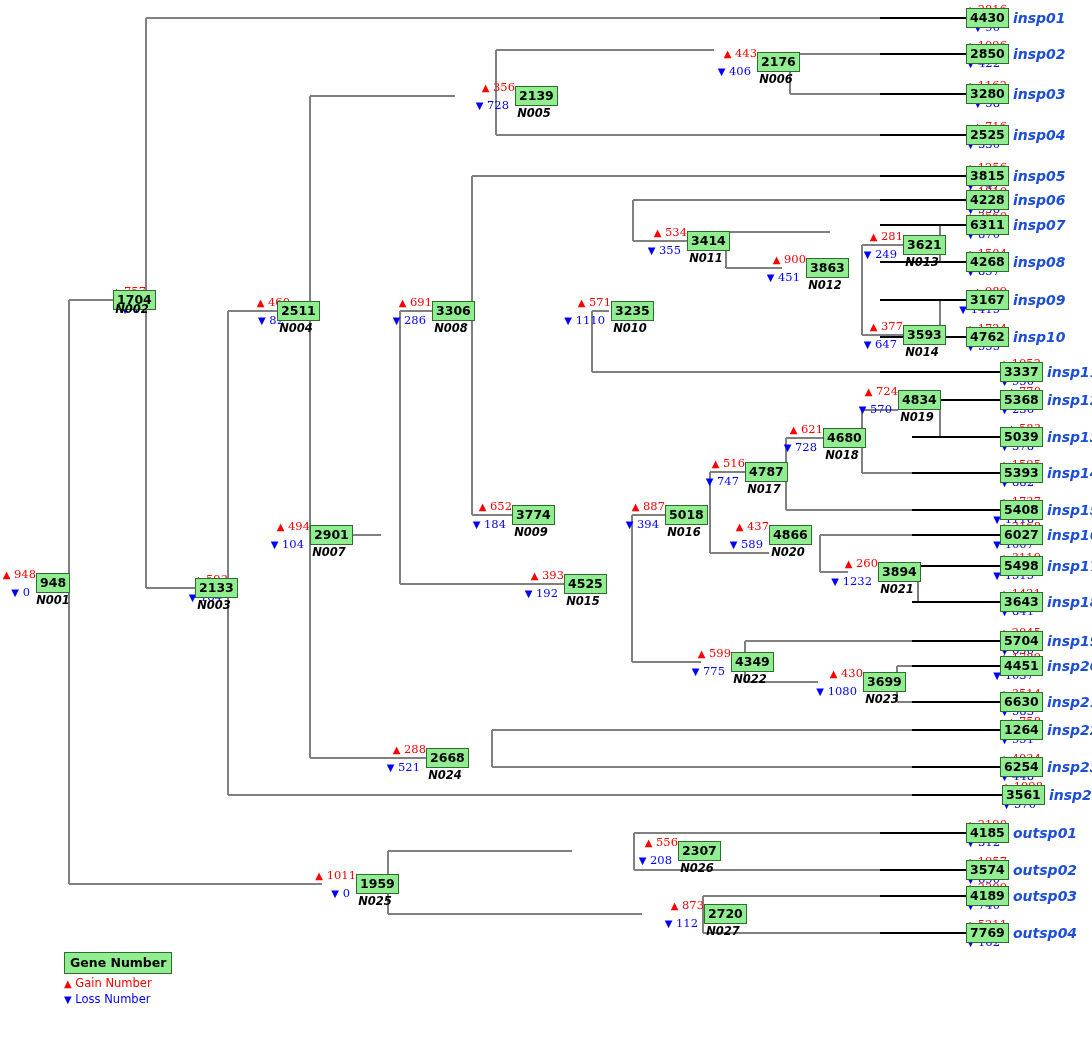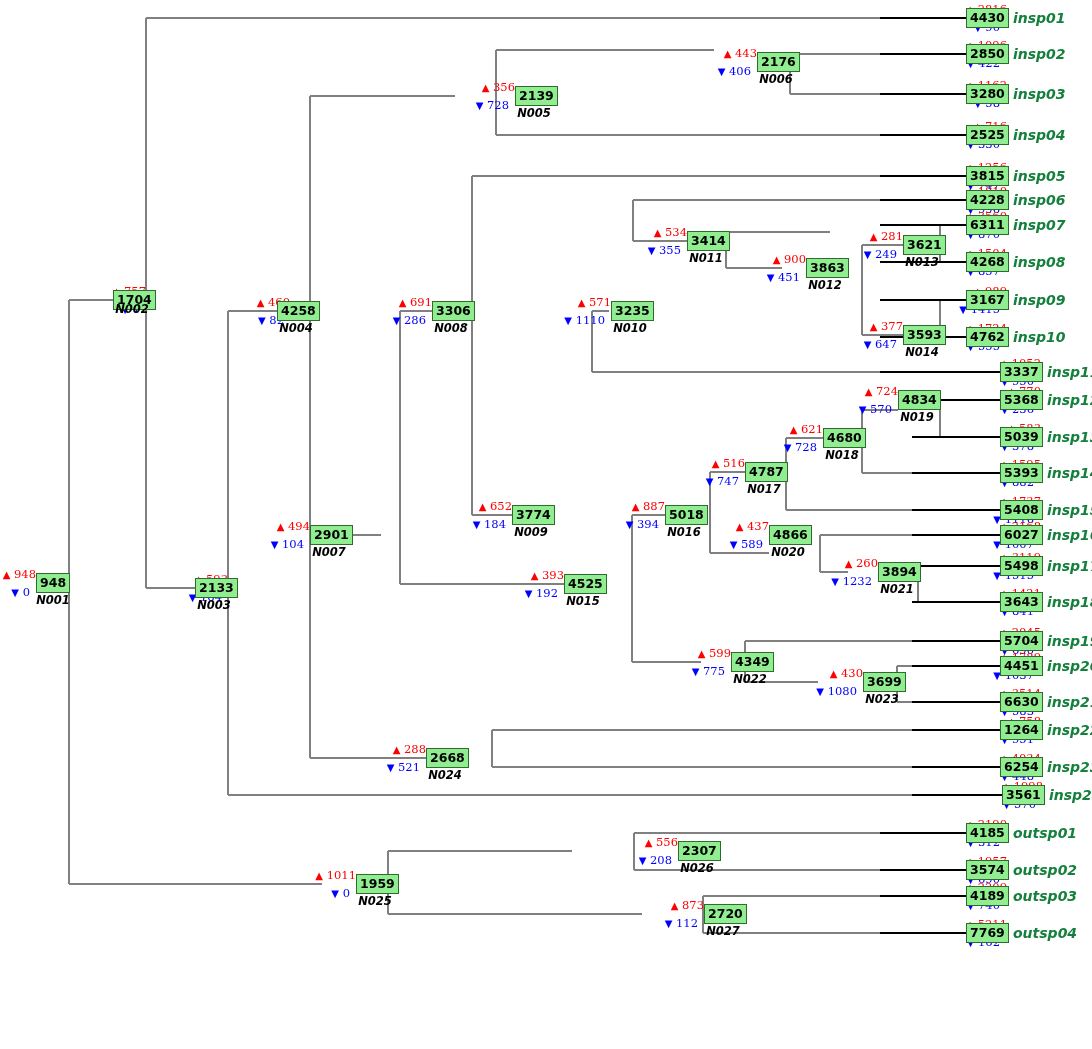"insp01" .leaf-name { color: #15803d -> #1d4ed8 }
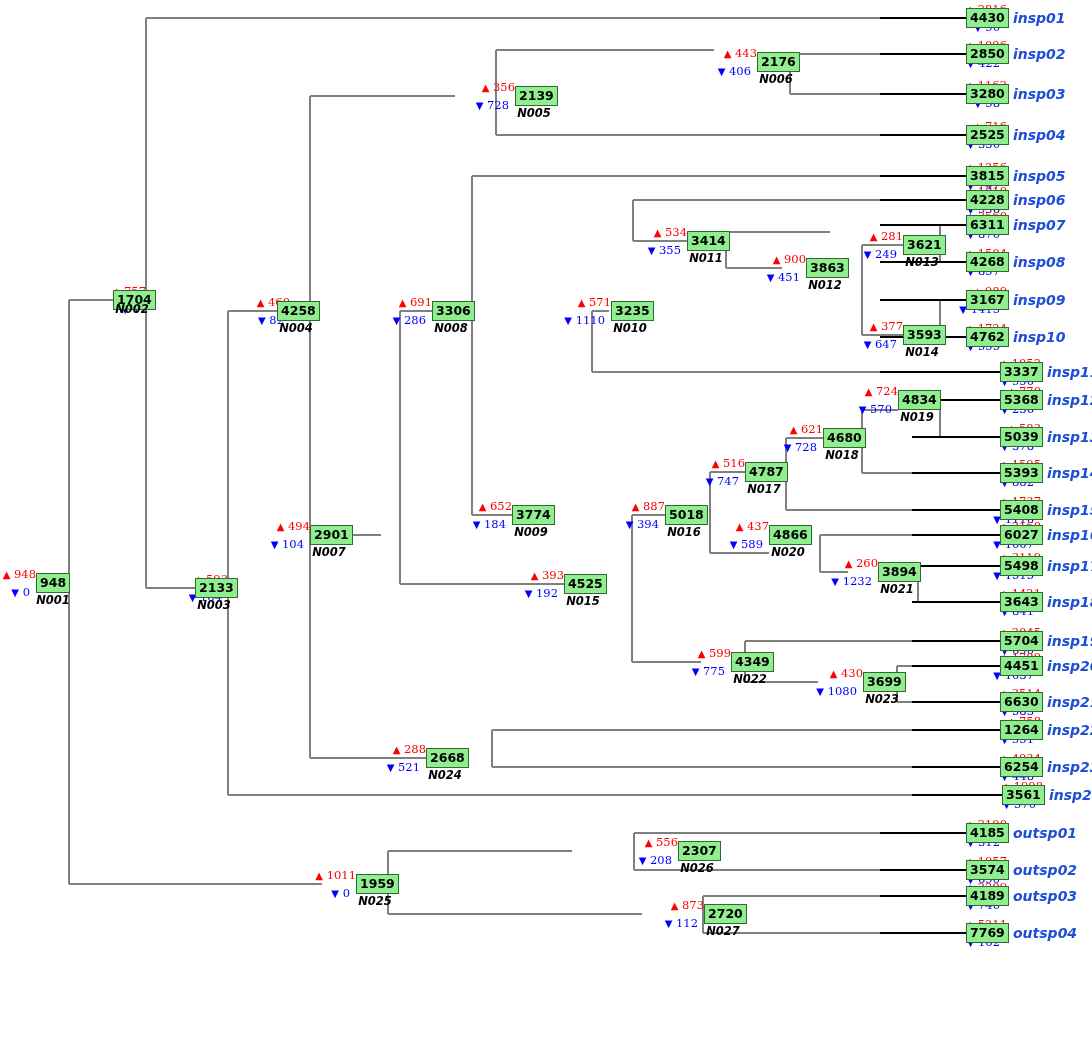"4258" div.gene-box { text: 4258 -> 2511 }
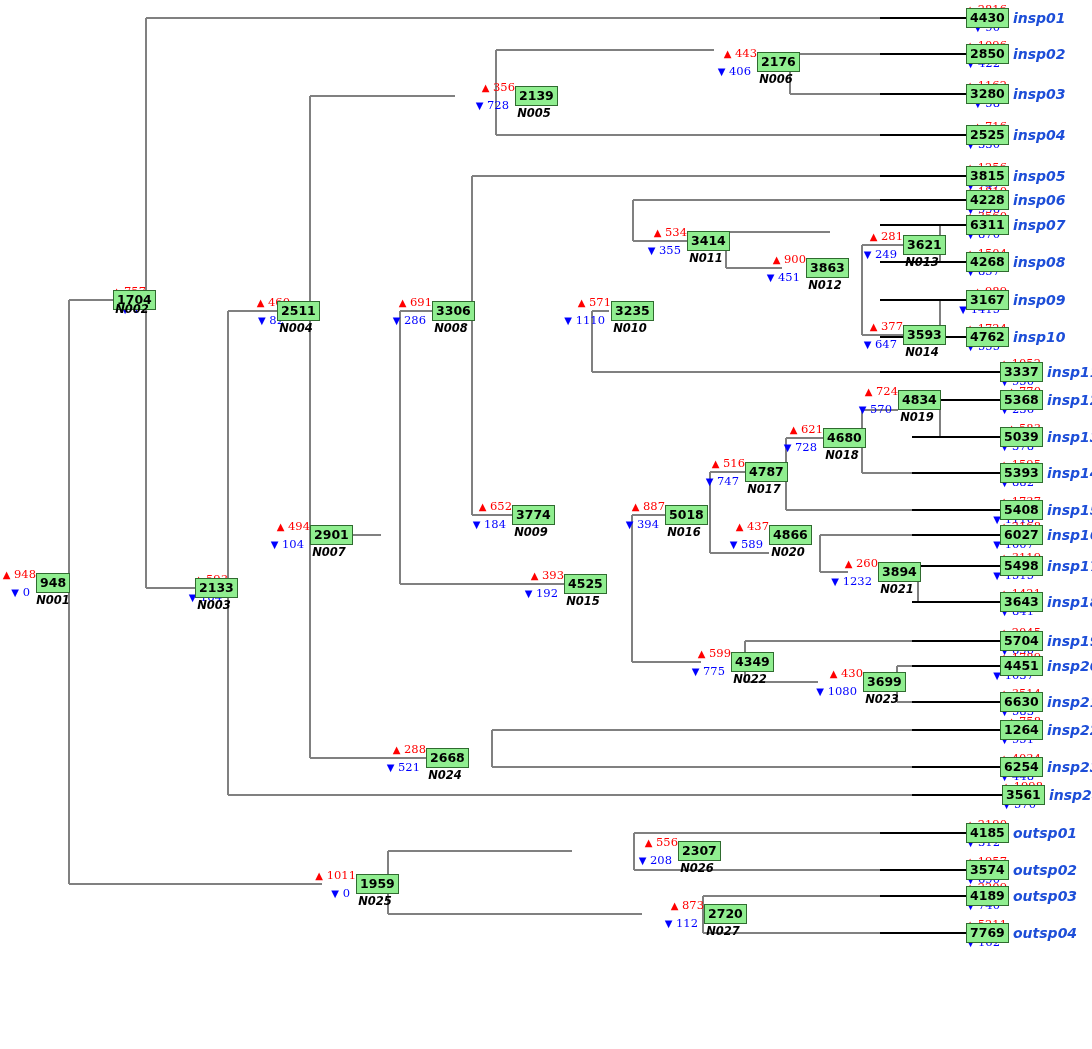"Gene Number" div { html: none -> <div> <div>Gene Number</div> <div><span>▲</span> <span>Gain Number</span></div> <div><span>▼</span> <span>Loss Number</span></div> </div> }
